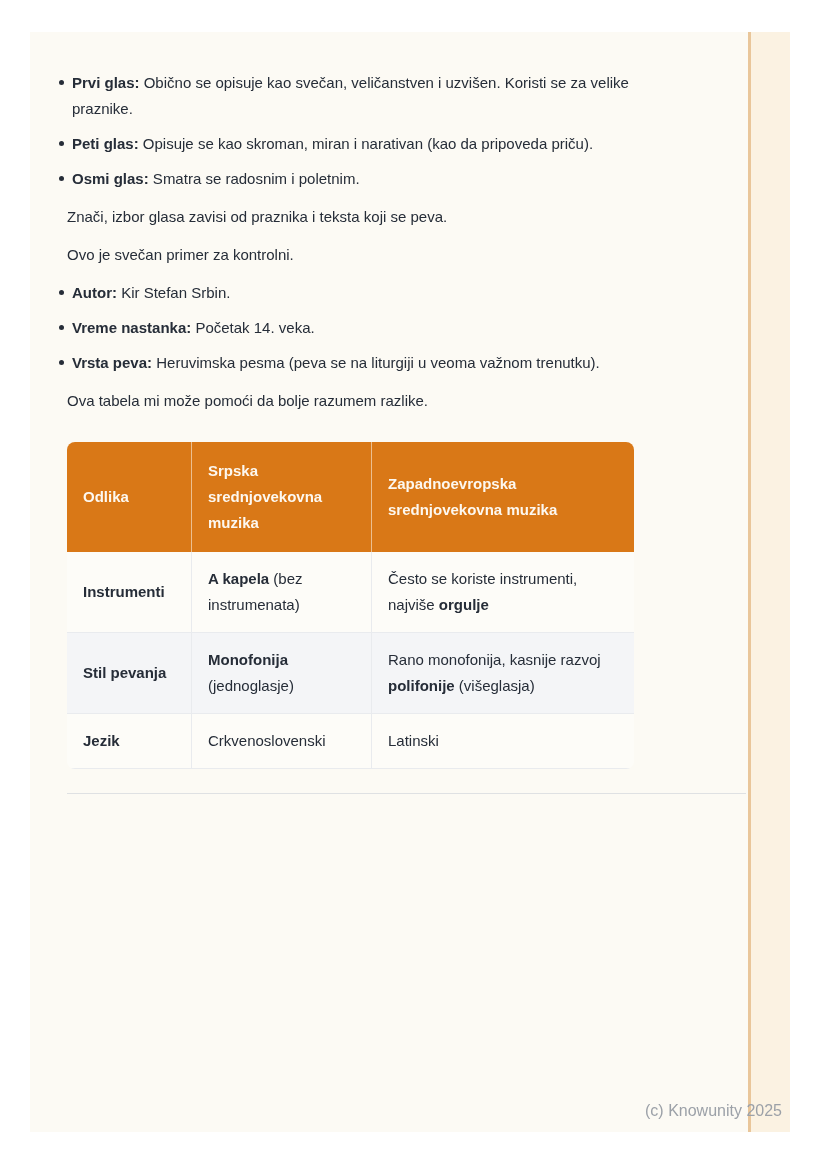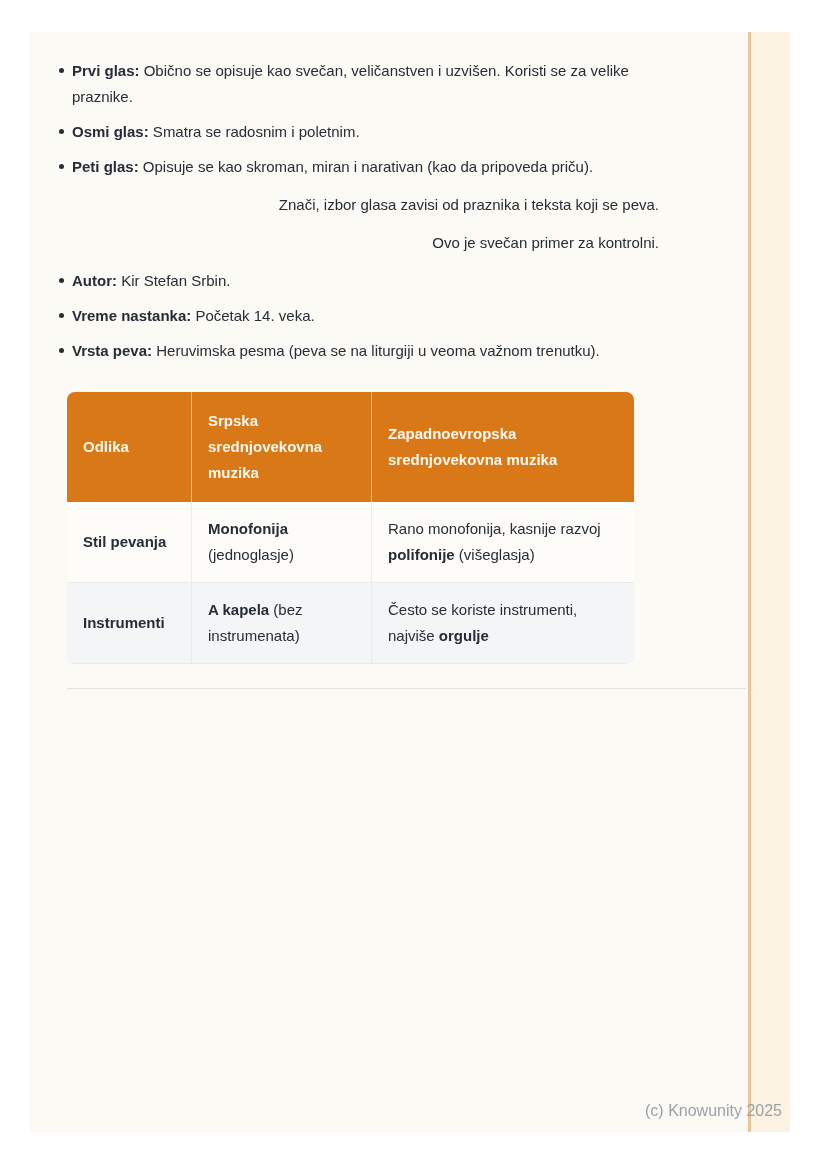"Prvi glas: Obično se opisuje" .content { top: 14px -> 26px }
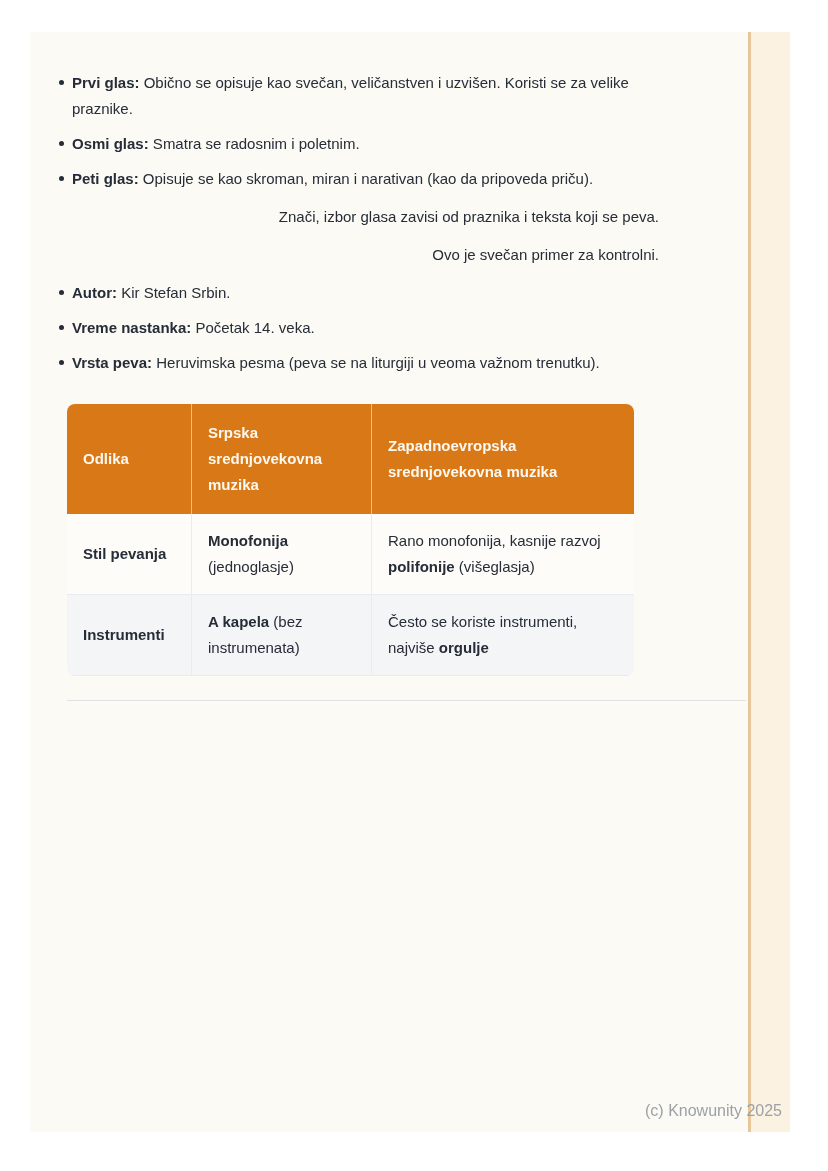"Osmi glas: Smatra se radosnim" li { order: before "Peti glas: Opisuje se kao" -> after "Peti glas: Opisuje se kao" }
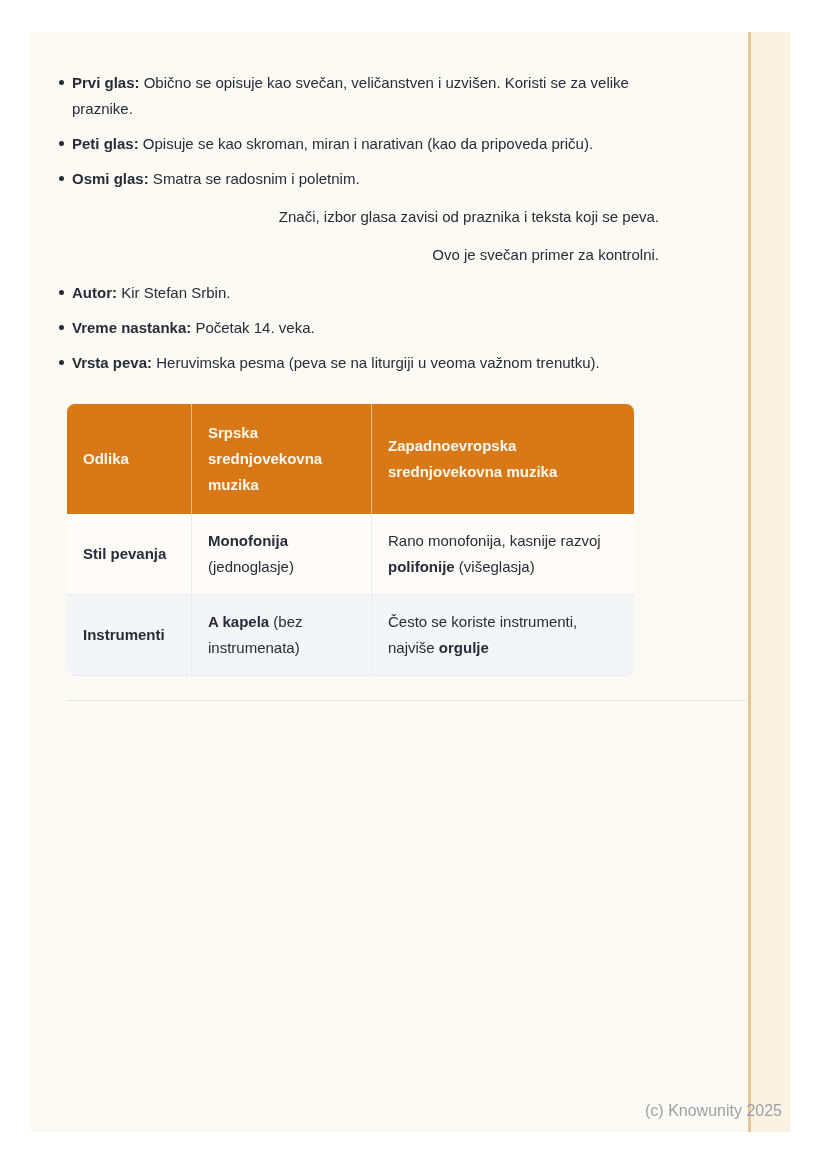"Znači, izbor glasa zavisi od" p.para { text-align: right -> none }
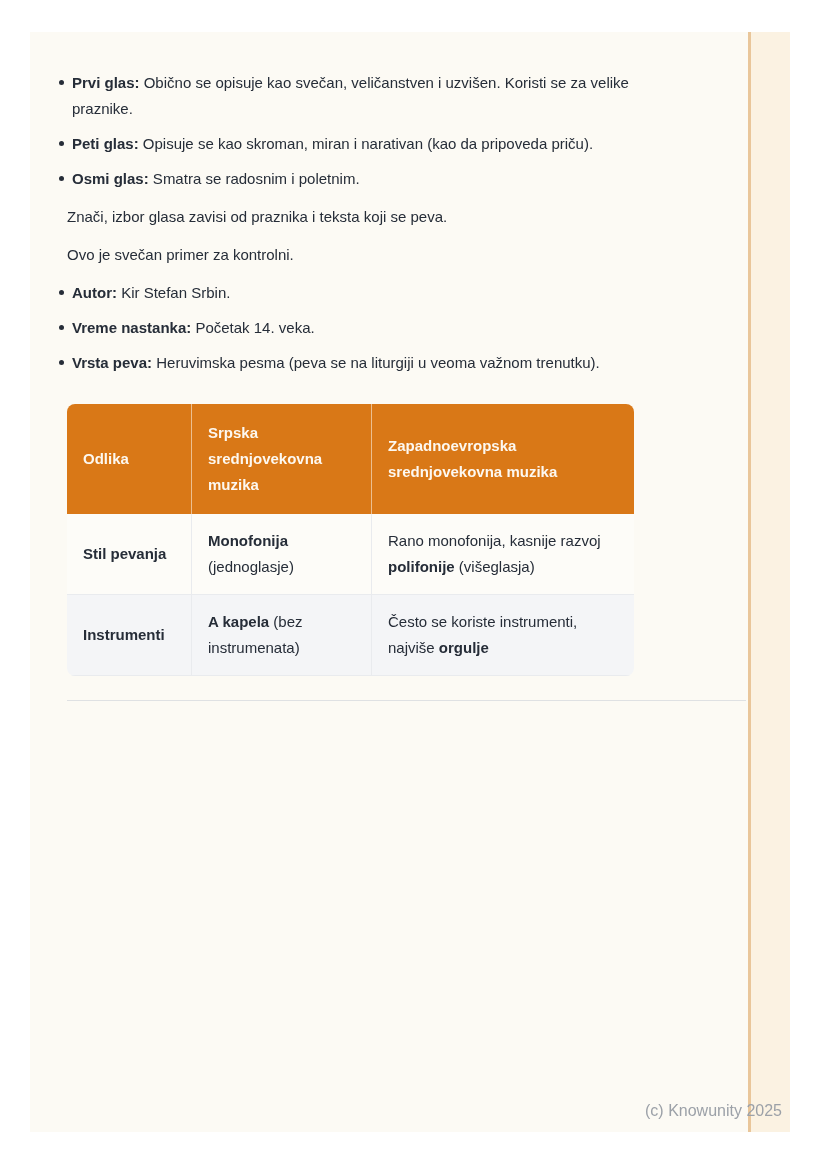"Ova tabela mi može pomoći" p.para { html: none -> <p>Ova tabela mi može pomoći da bolje razumem razlike.</p> }
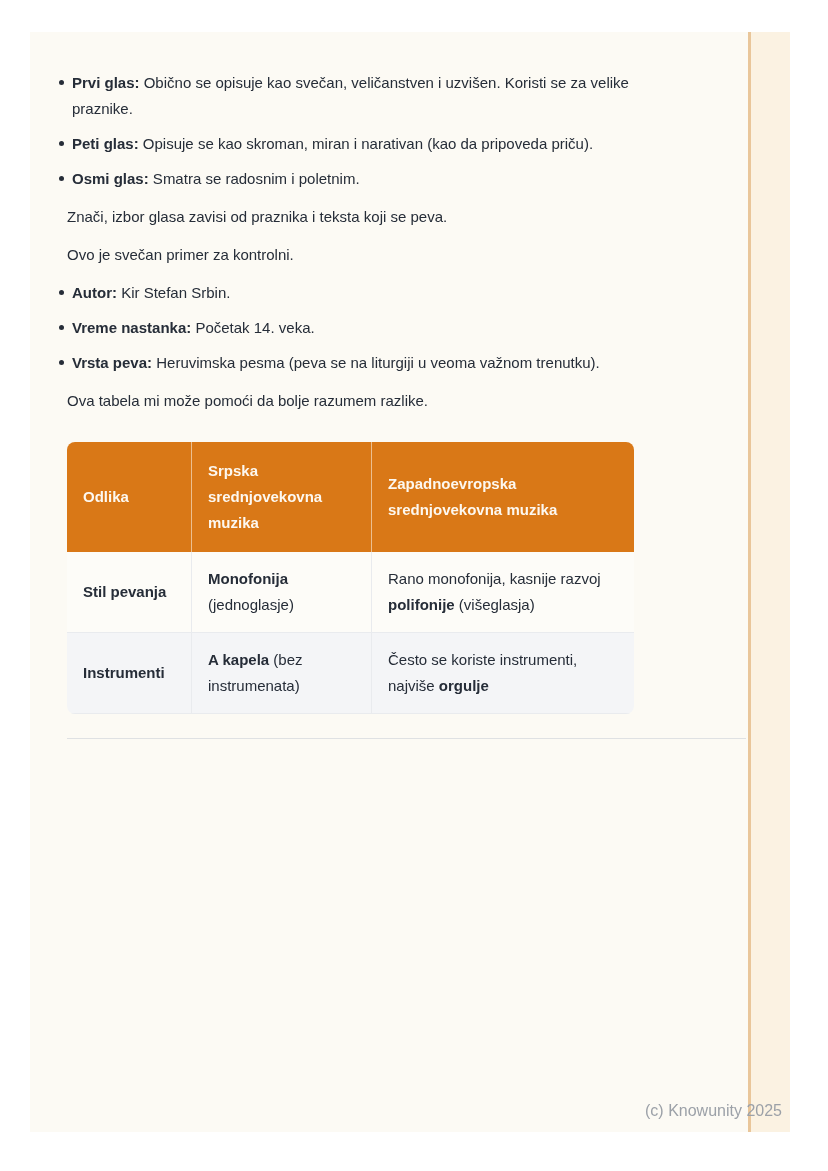"Stil pevanja" tr { order: before "Instrumenti" -> after "Instrumenti" }
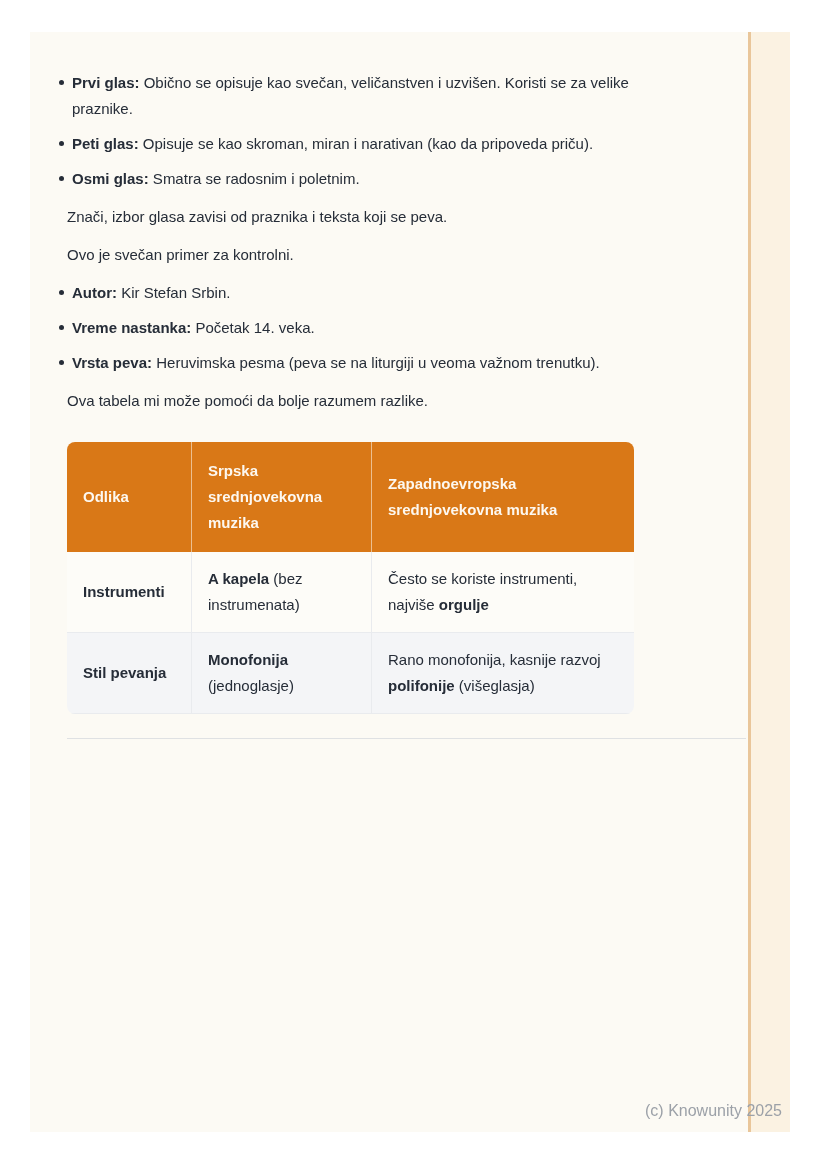"Jezik" tr { html: none -> <tr> <td>Jezik</td> <td><span>Crkvenoslovenski</span><span></span><span></span></td> <td><span>Latinski</span><span></span><span></span></td> </tr> }
